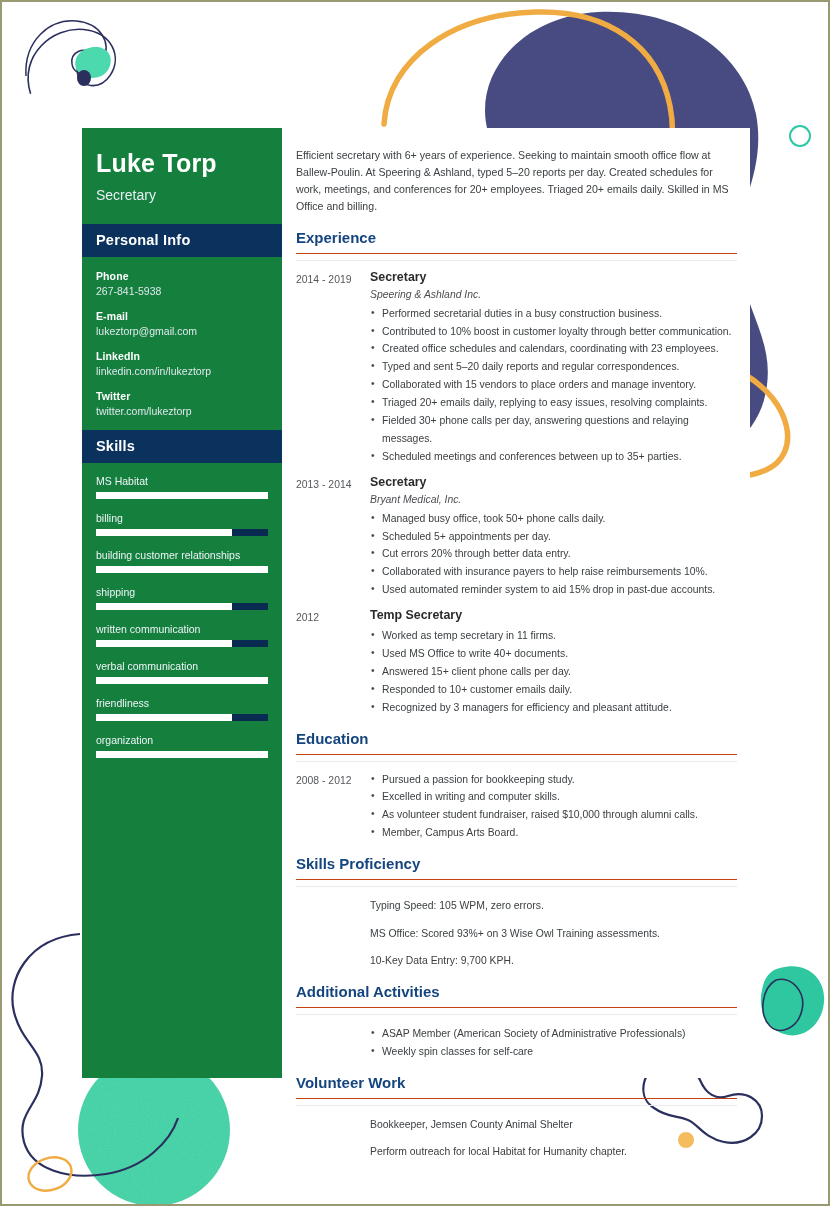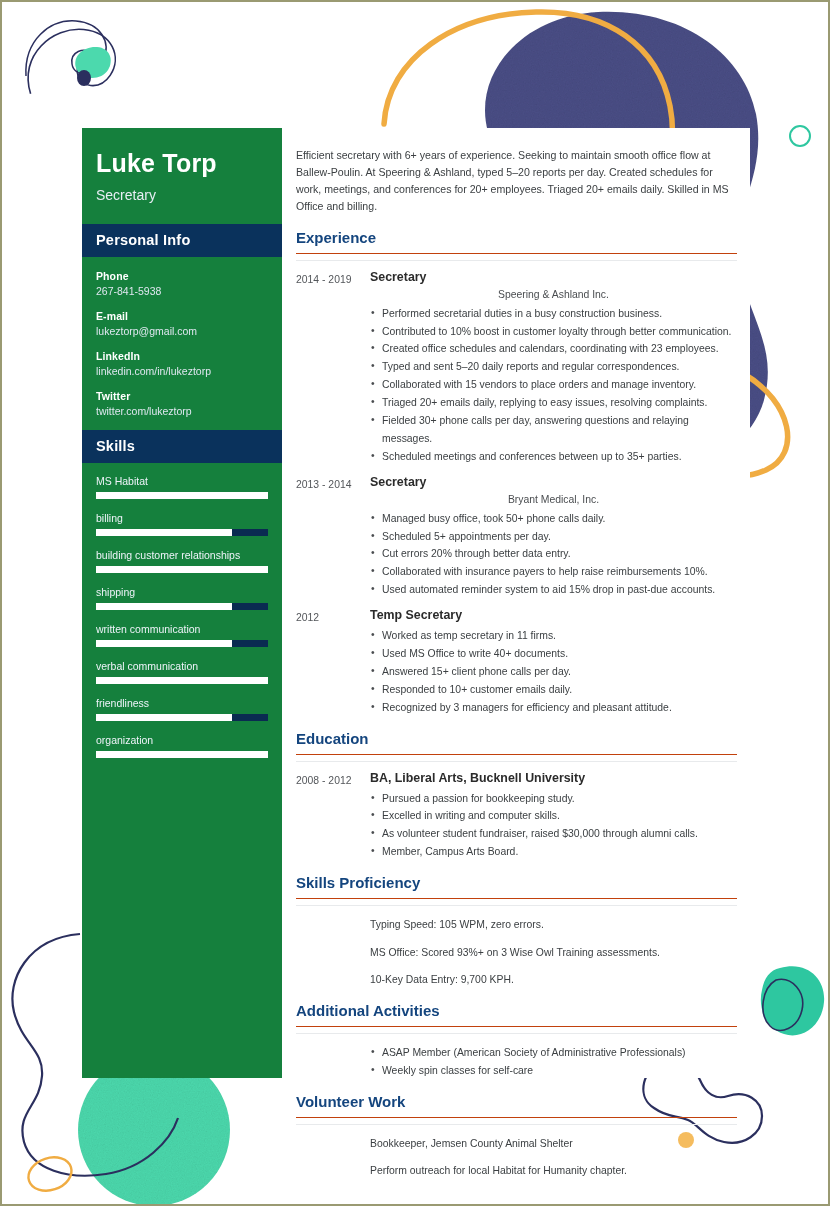"Speering & Ashland Inc." .entry-org { font-style: none -> italic; text-align: center -> none }
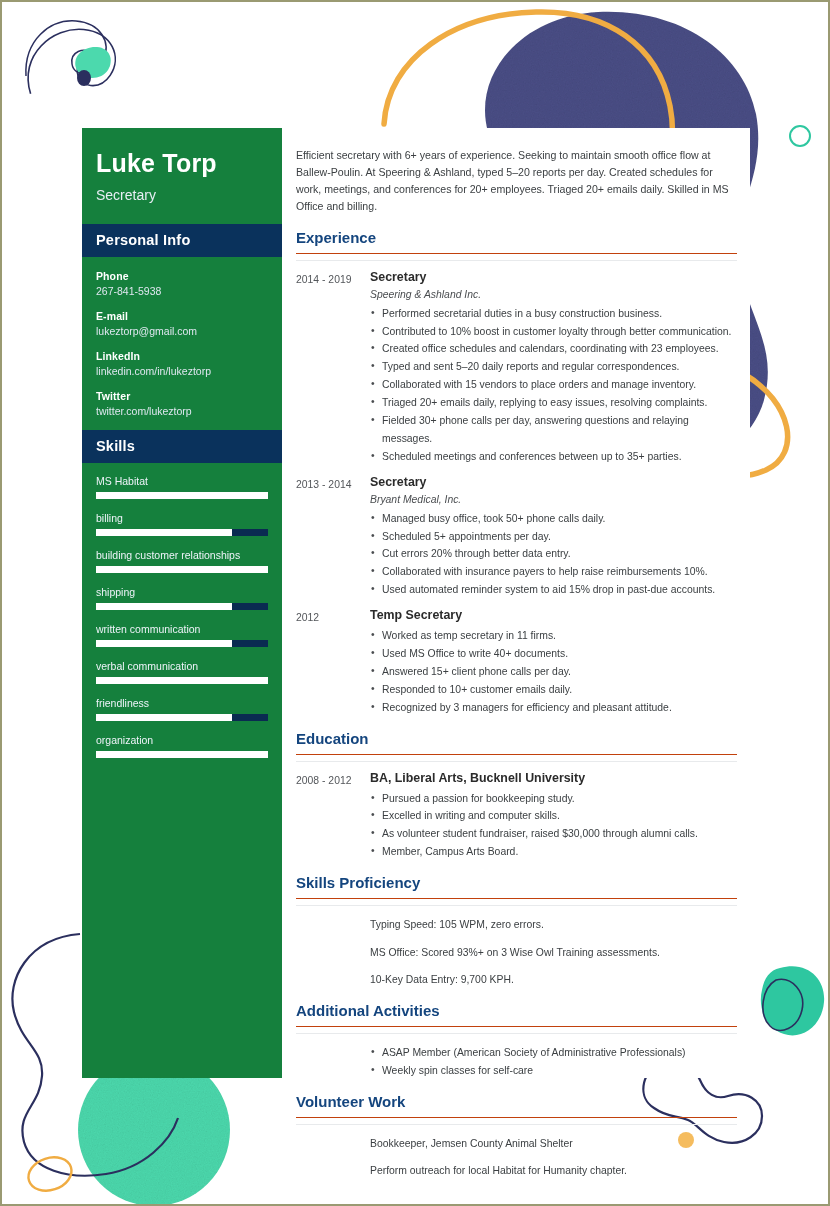"BA, Liberal Arts, Bucknell University" div.entry-role { html: <div>BA, Liberal Arts, Bucknell University</div> -> none }
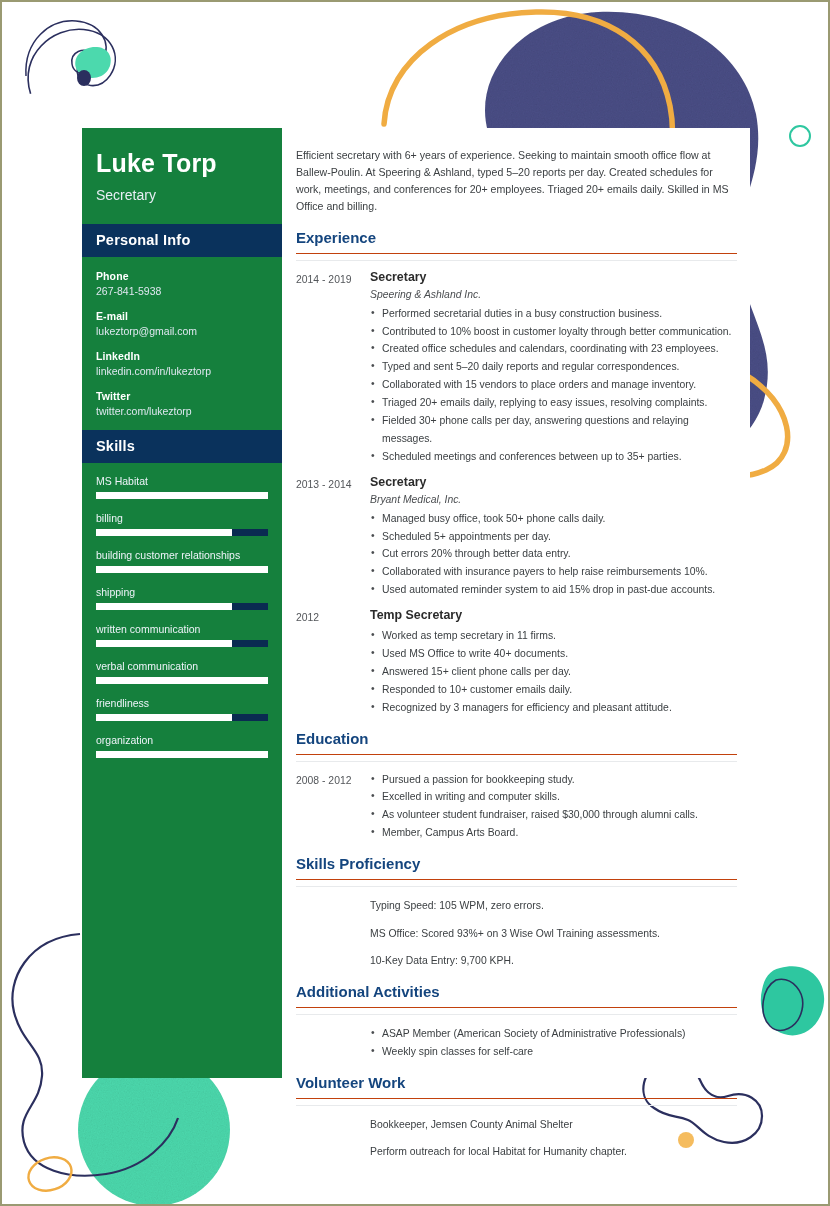"As volunteer student fundraiser, raised" li { text: $30,000 -> $10,000 }
